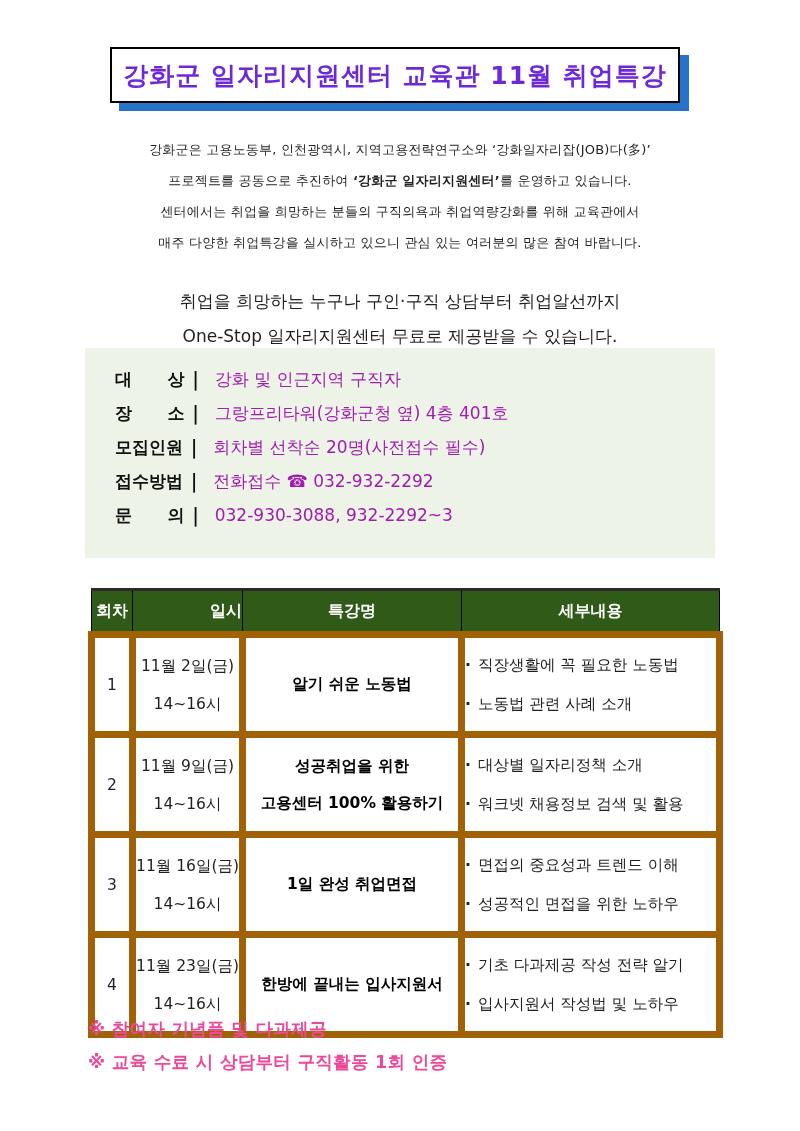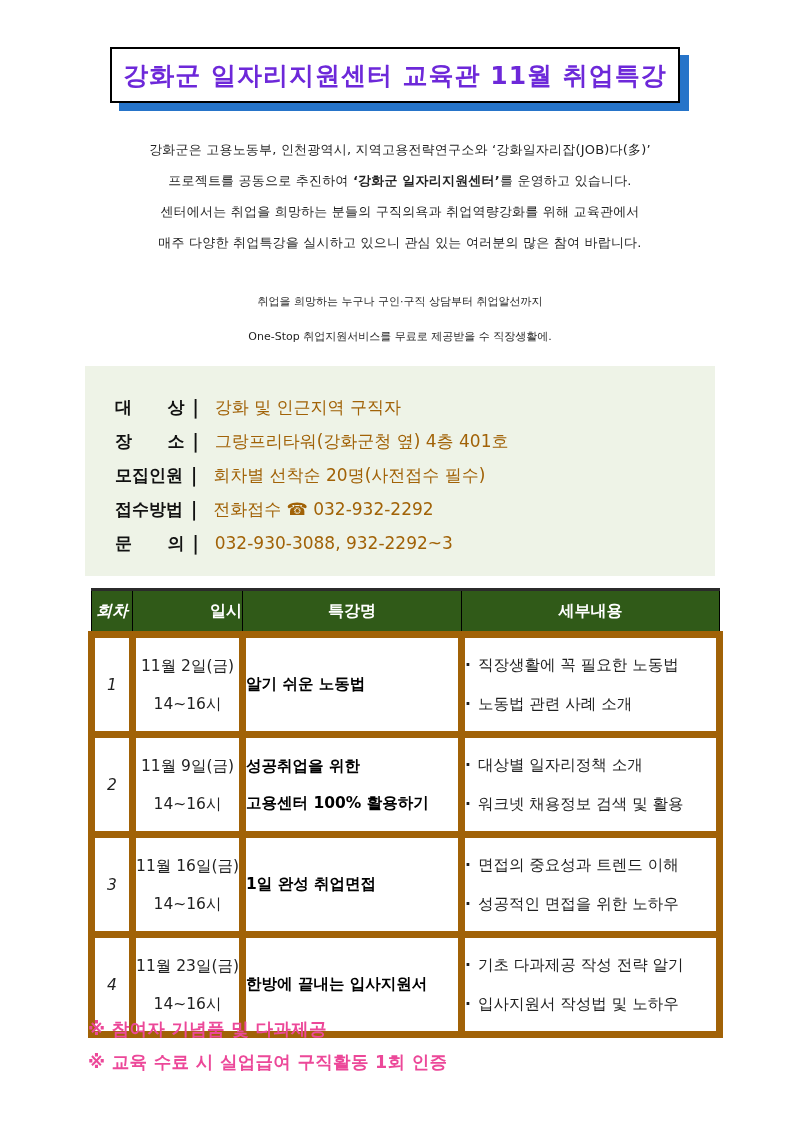"취업을 희망하는 누구나 구인·구직 상담부터" .subintro { font-size: 11px -> 17px }
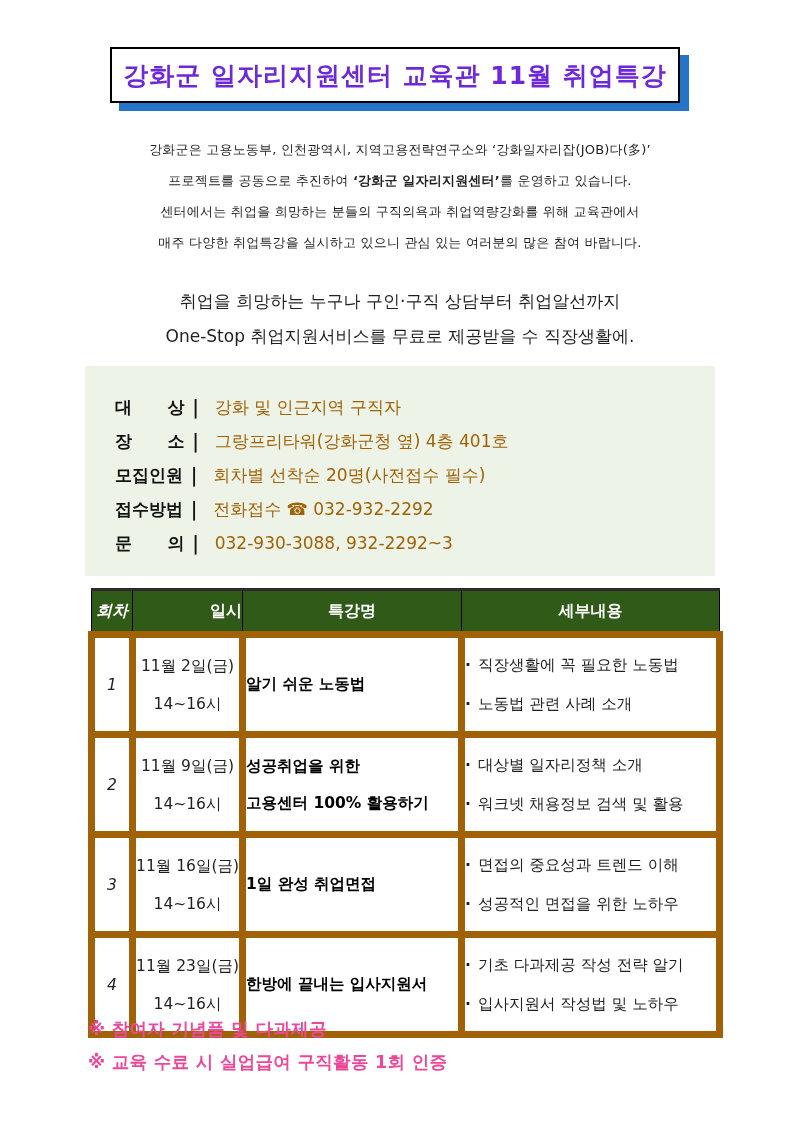"One-Stop 취업지원서비스를 무료로 제공받을 수" div { text: 취업지원서비스를 무료로 제공받을 수 직장생활에 -> 일자리지원센터 무료로 제공받을 수 있습니다 }
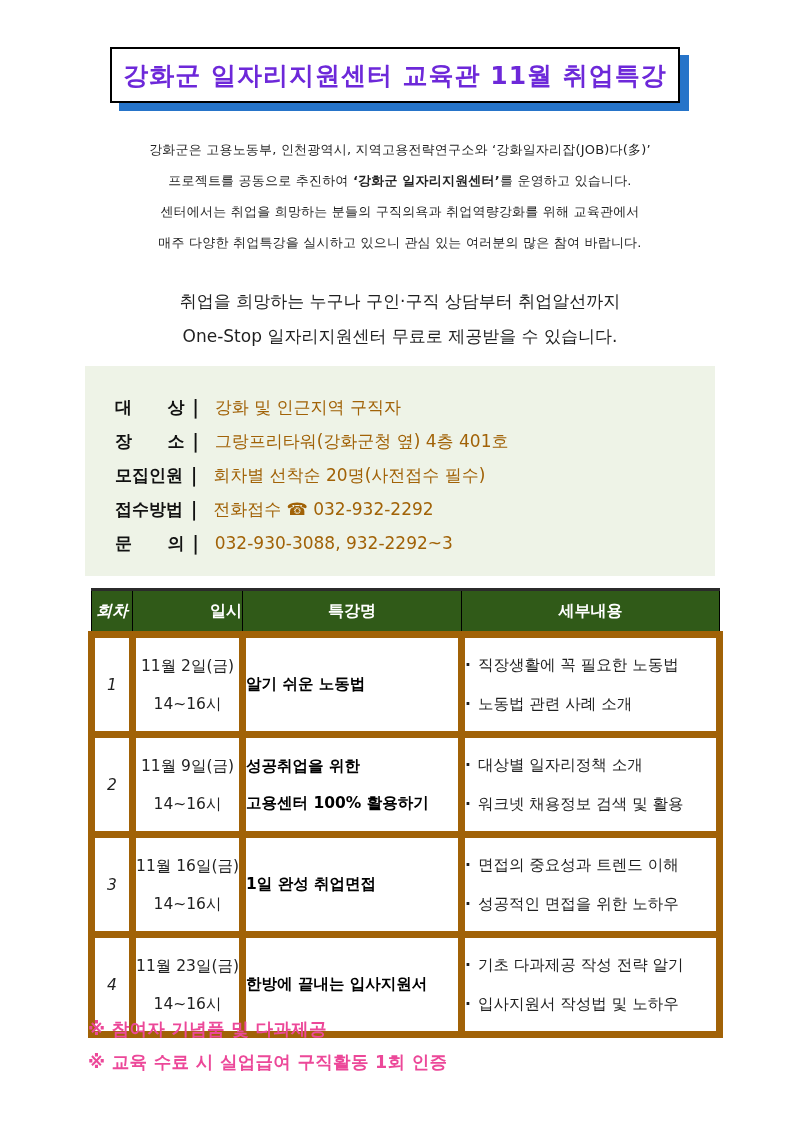"대 상" .info-box { padding: 24px 0 0 30px -> 14px 0 0 30px; top: 366px -> 348px }
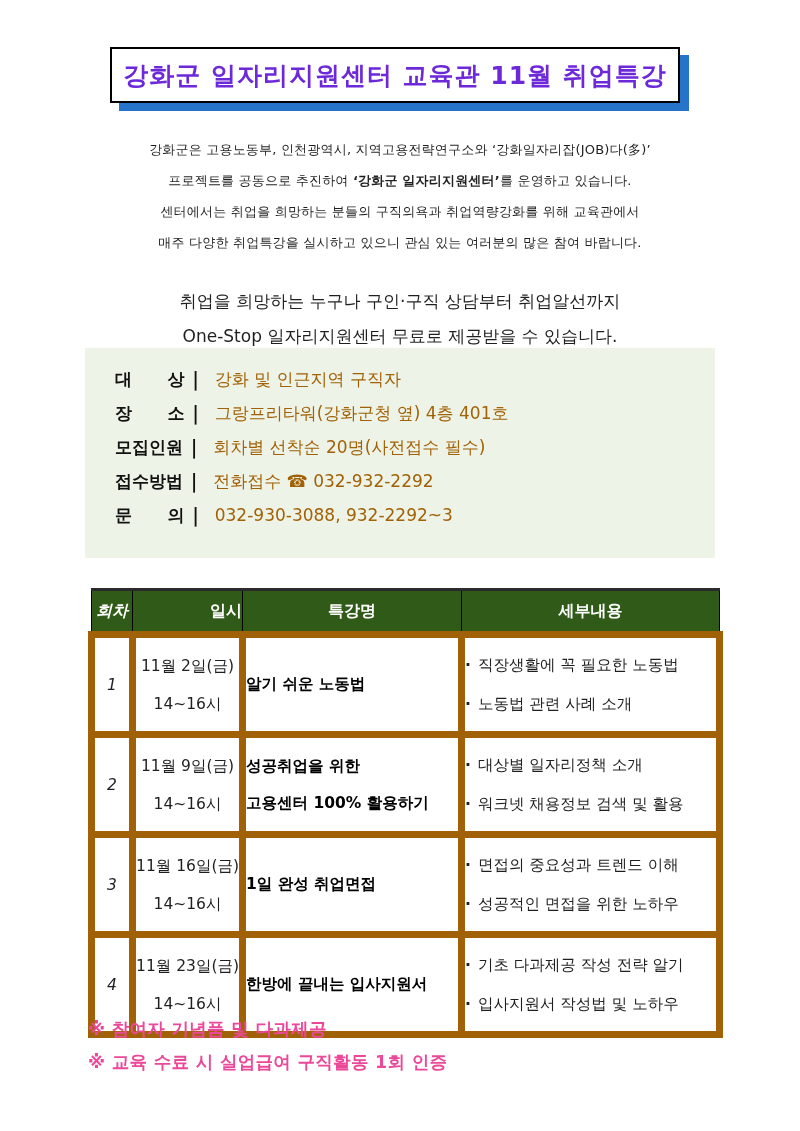"강화 및 인근지역 구직자" .info-value { color: #a16207 -> #a21caf }
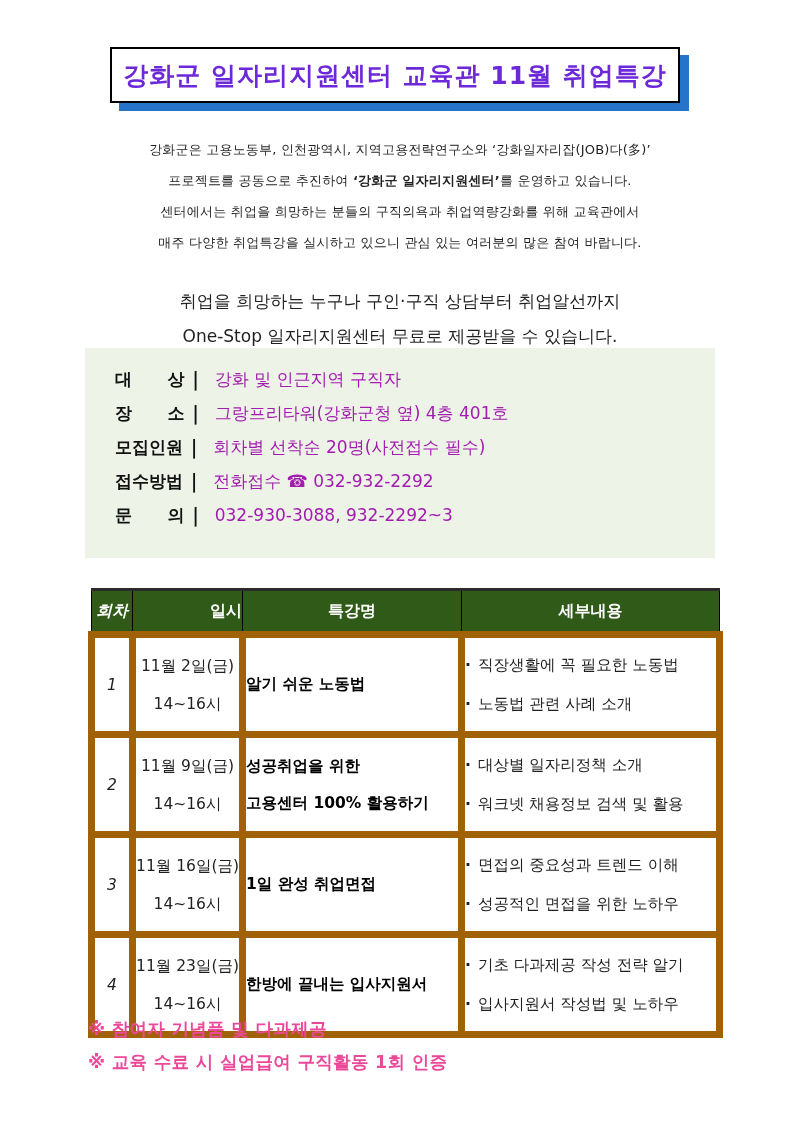"회차" .c-no { font-style: italic -> none }
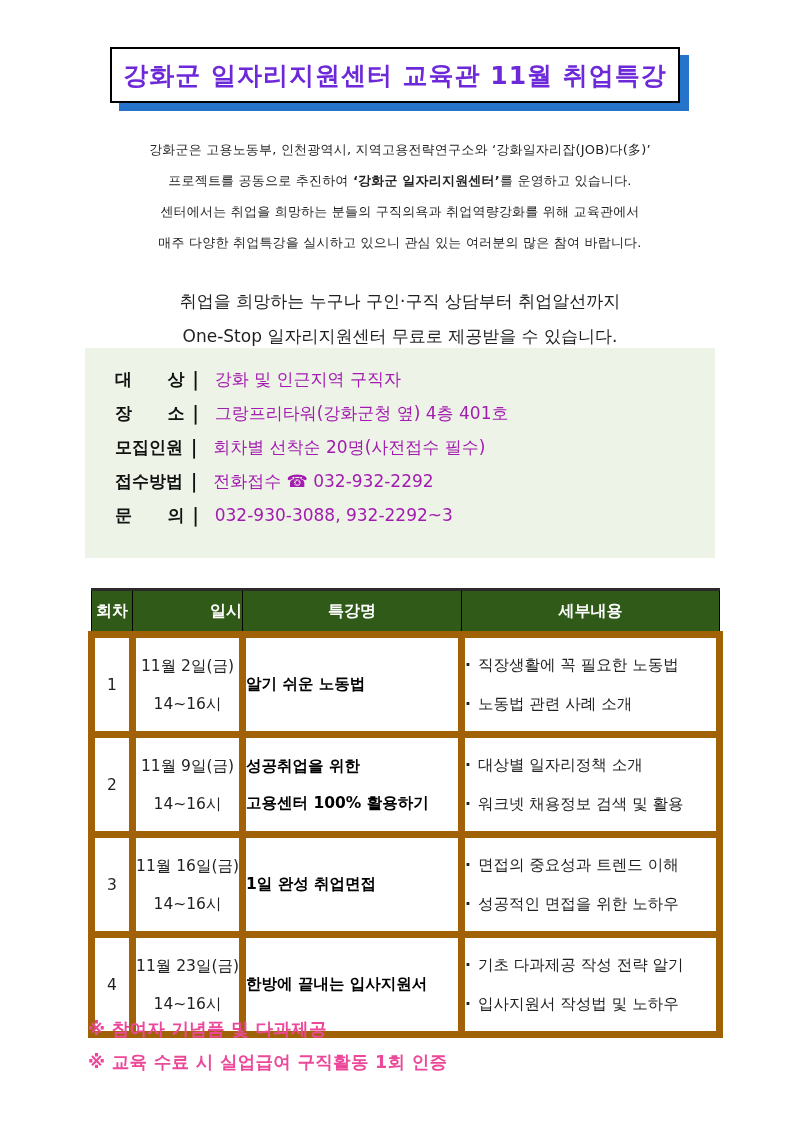"알기 쉬운 노동법" td.c-title { text-align: left -> center }
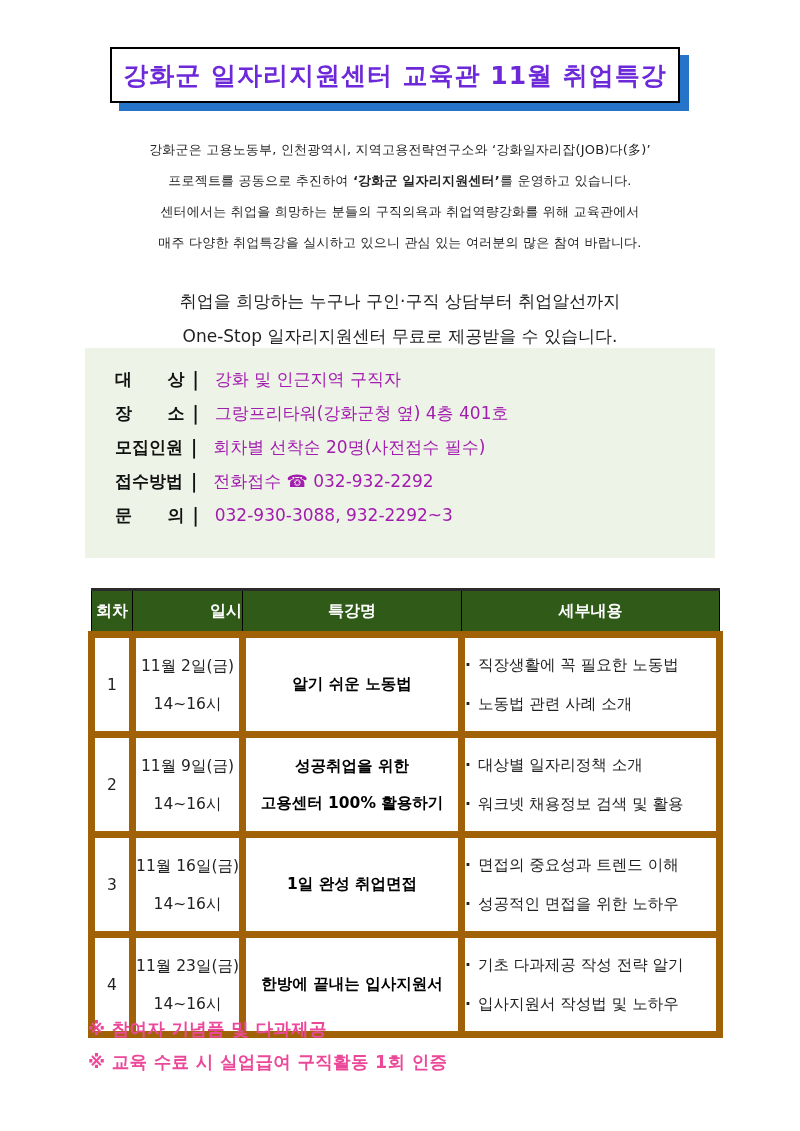"※ 교육 수료 시 실업급여" div { text: 실업급여 -> 상담부터 }
